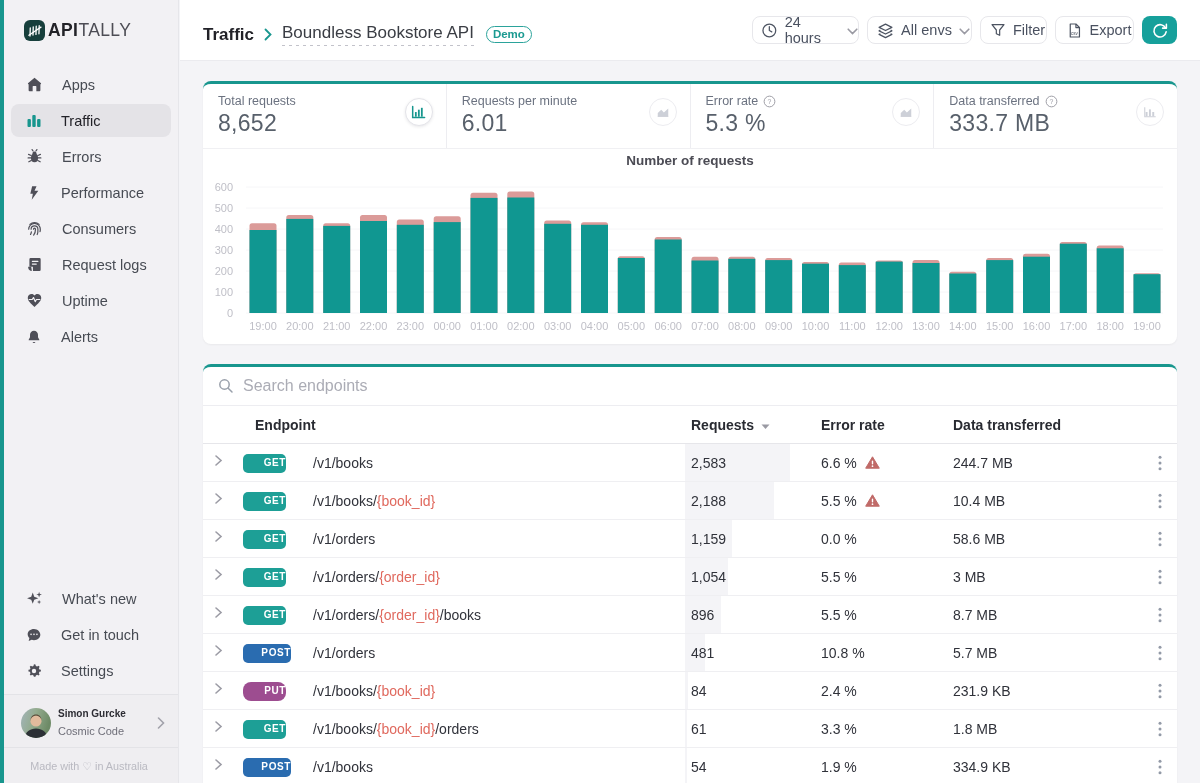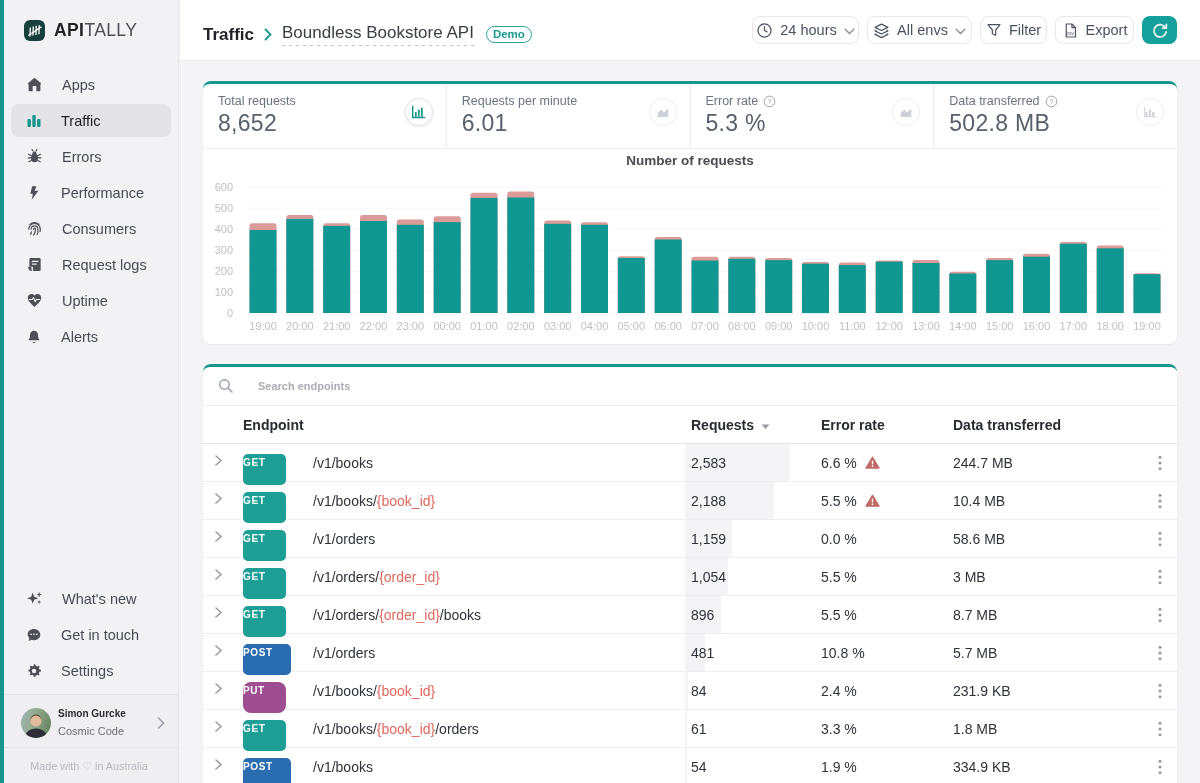"APITALLY" #logo-text { margin-left: 9px -> 3px }
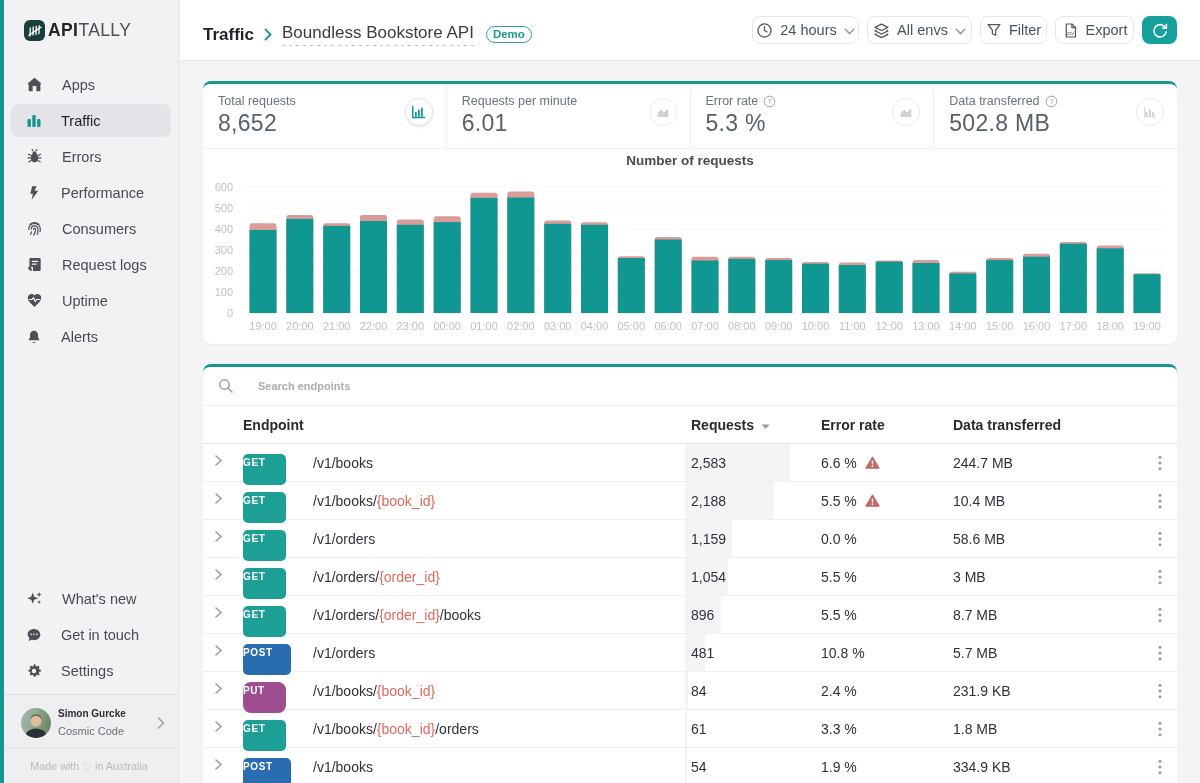"24 hours" .btn { padding-left: none -> 8px }
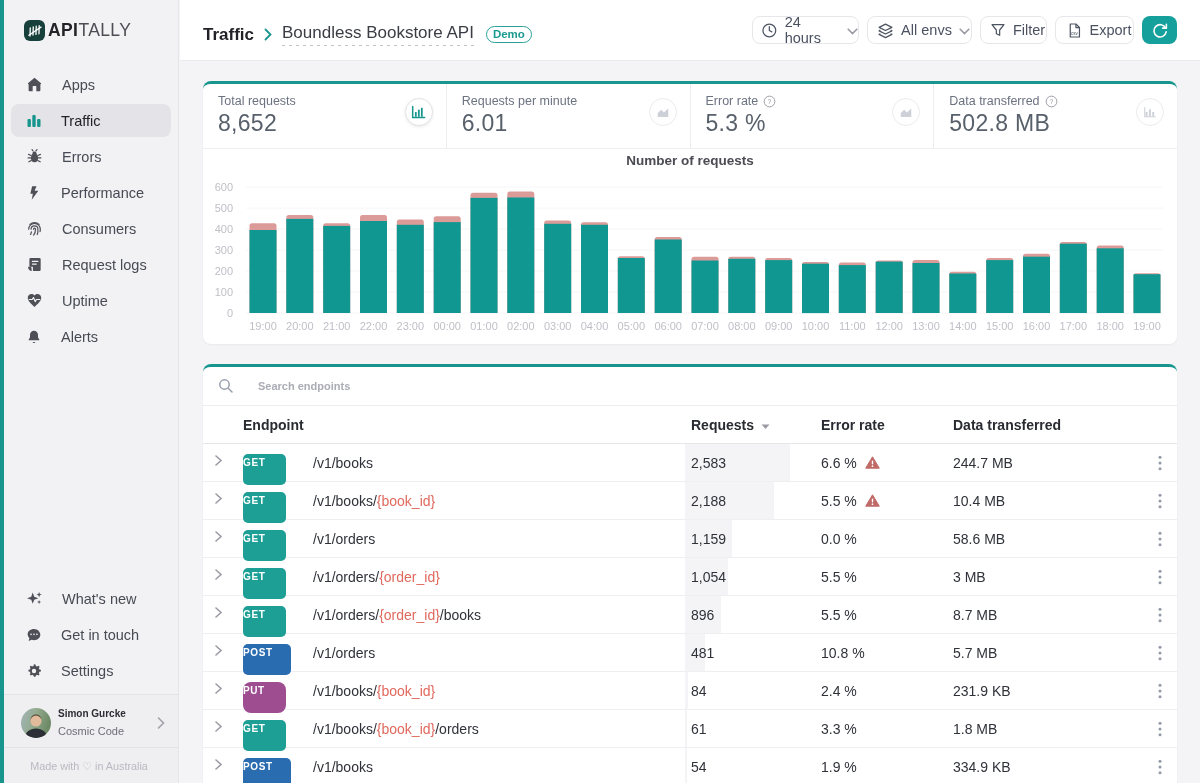"502.8 MB" div.mvalue { text: 502.8 -> 333.7 }
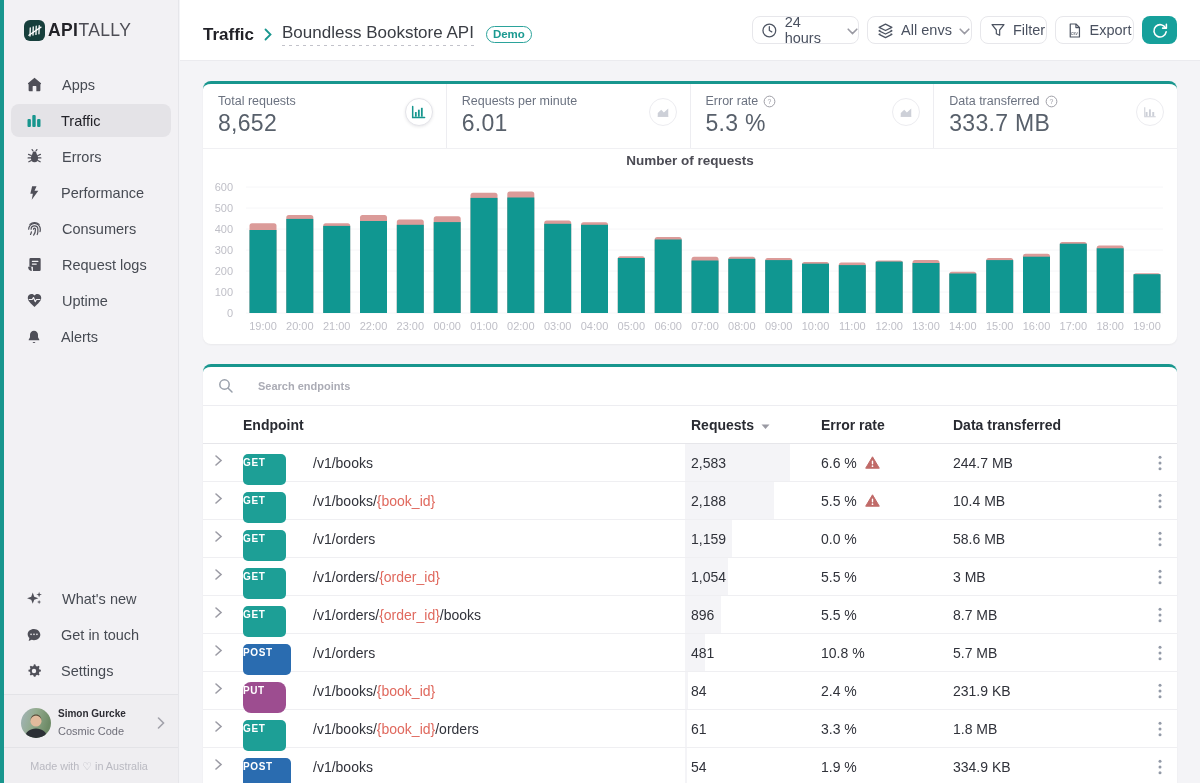"Search endpoints" #searchrow input { font-size: 11px -> 16px; font-weight: bold -> none; margin-left: 24px -> 9px }
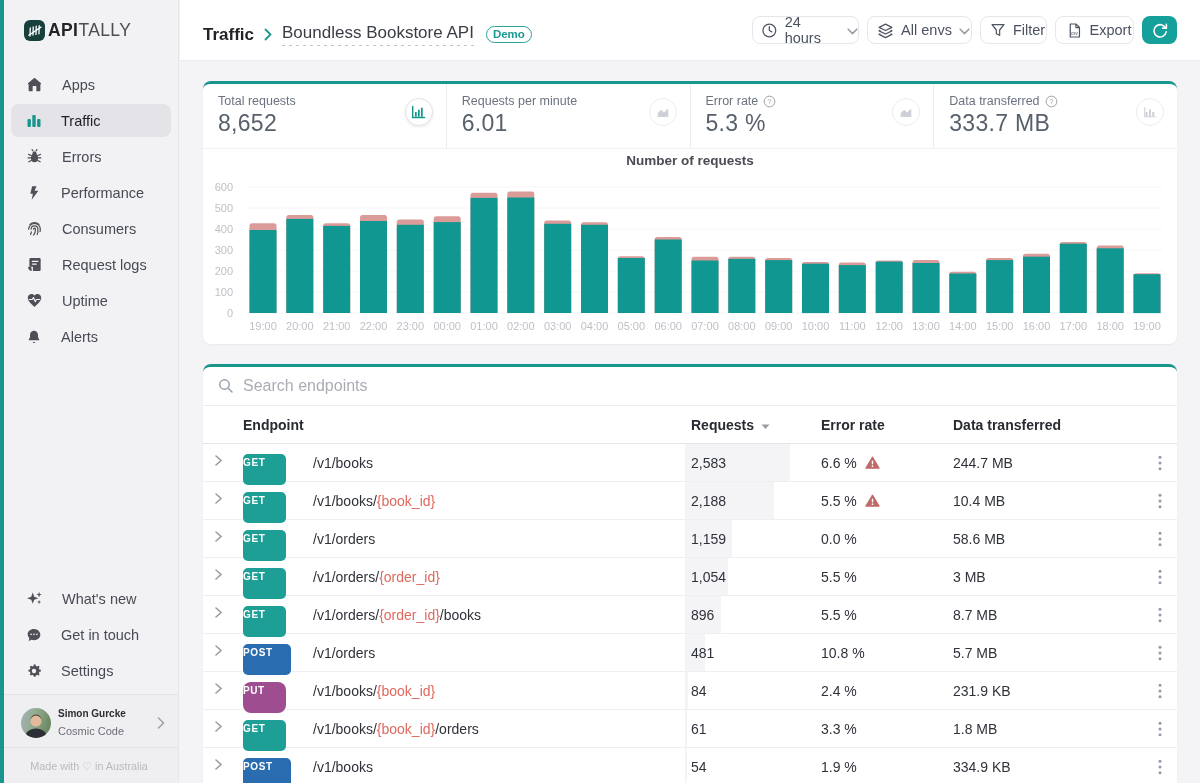"Endpoint" div { left: 40px -> 52px }
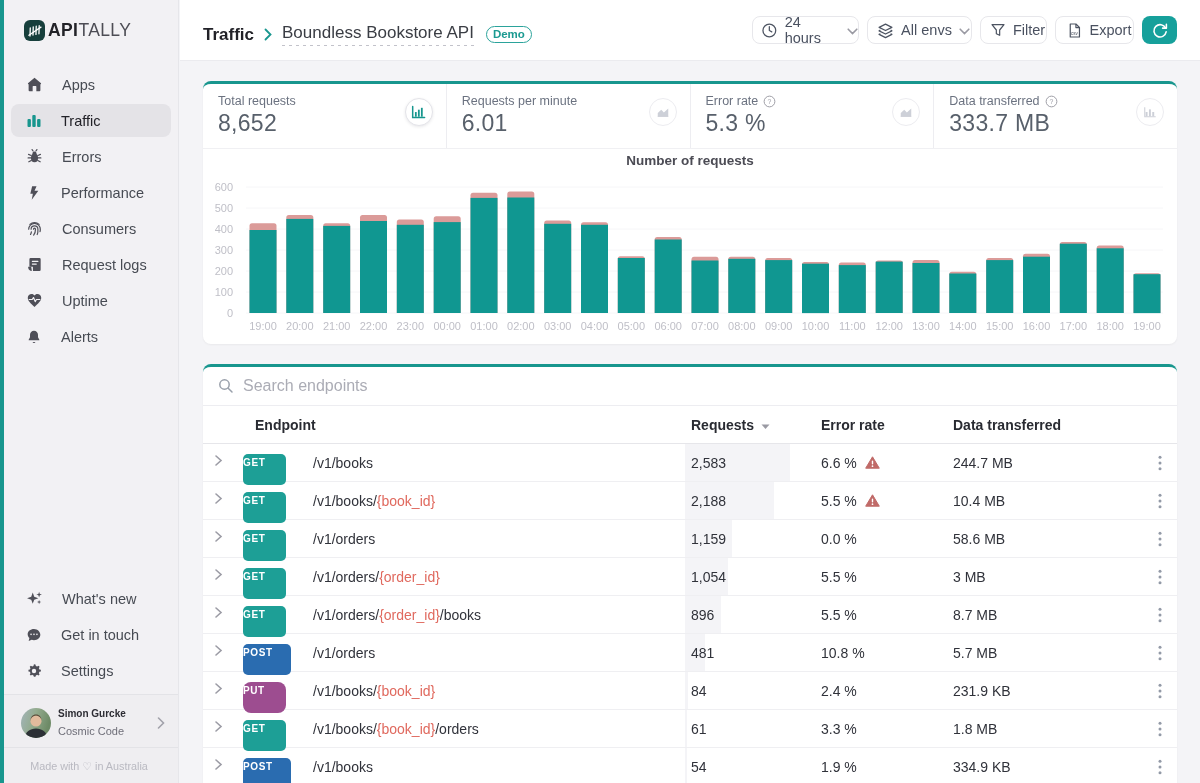"GET" .badge { height: 31px -> 19px; text-align: left -> right }
